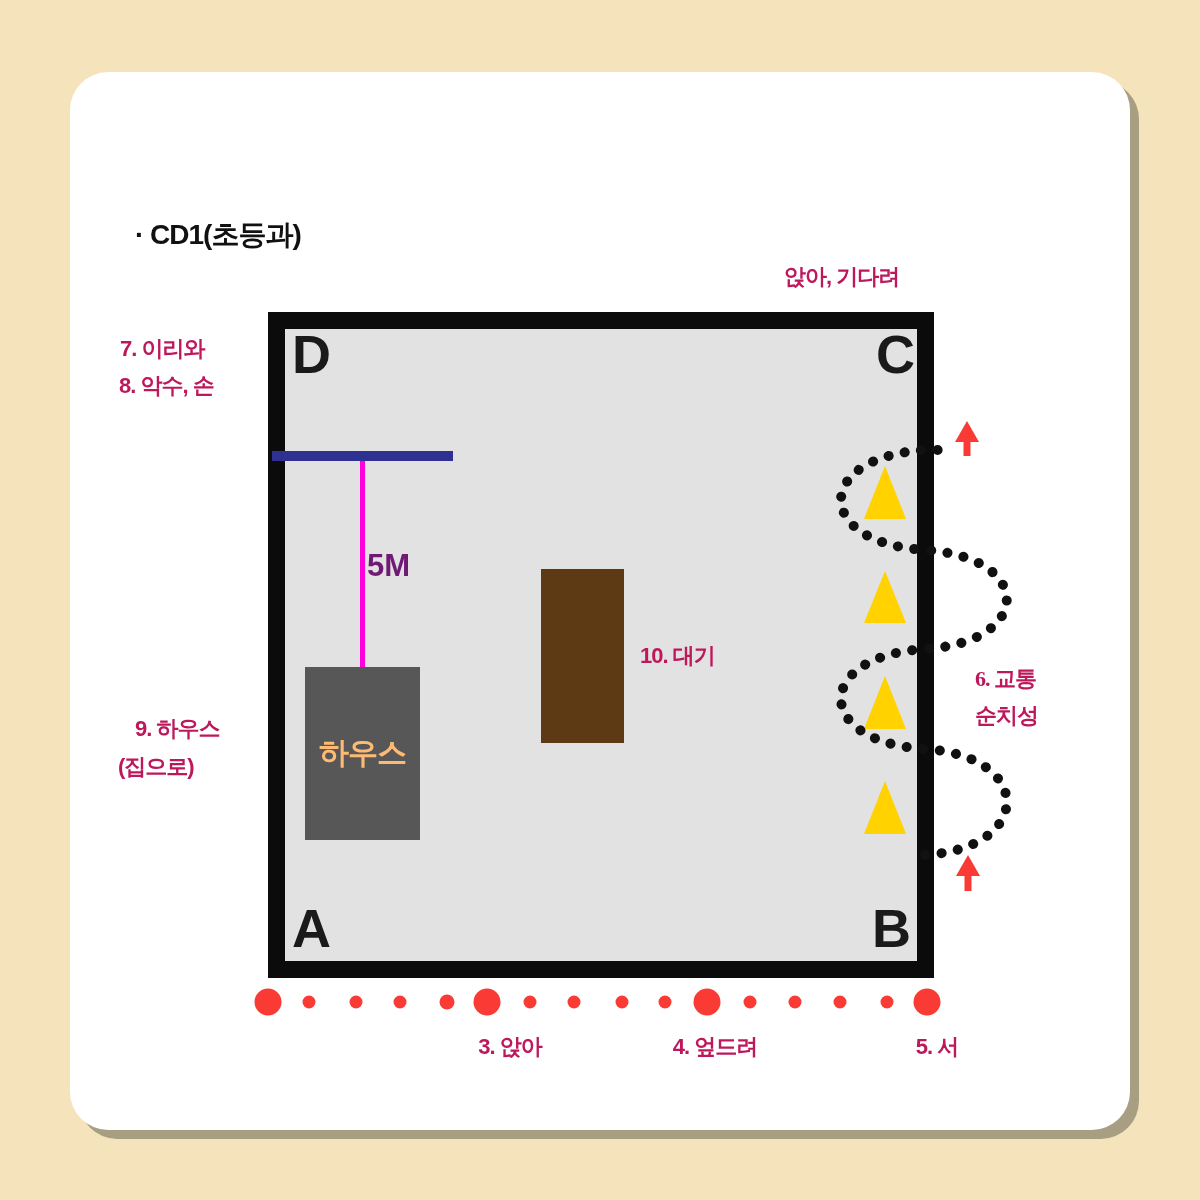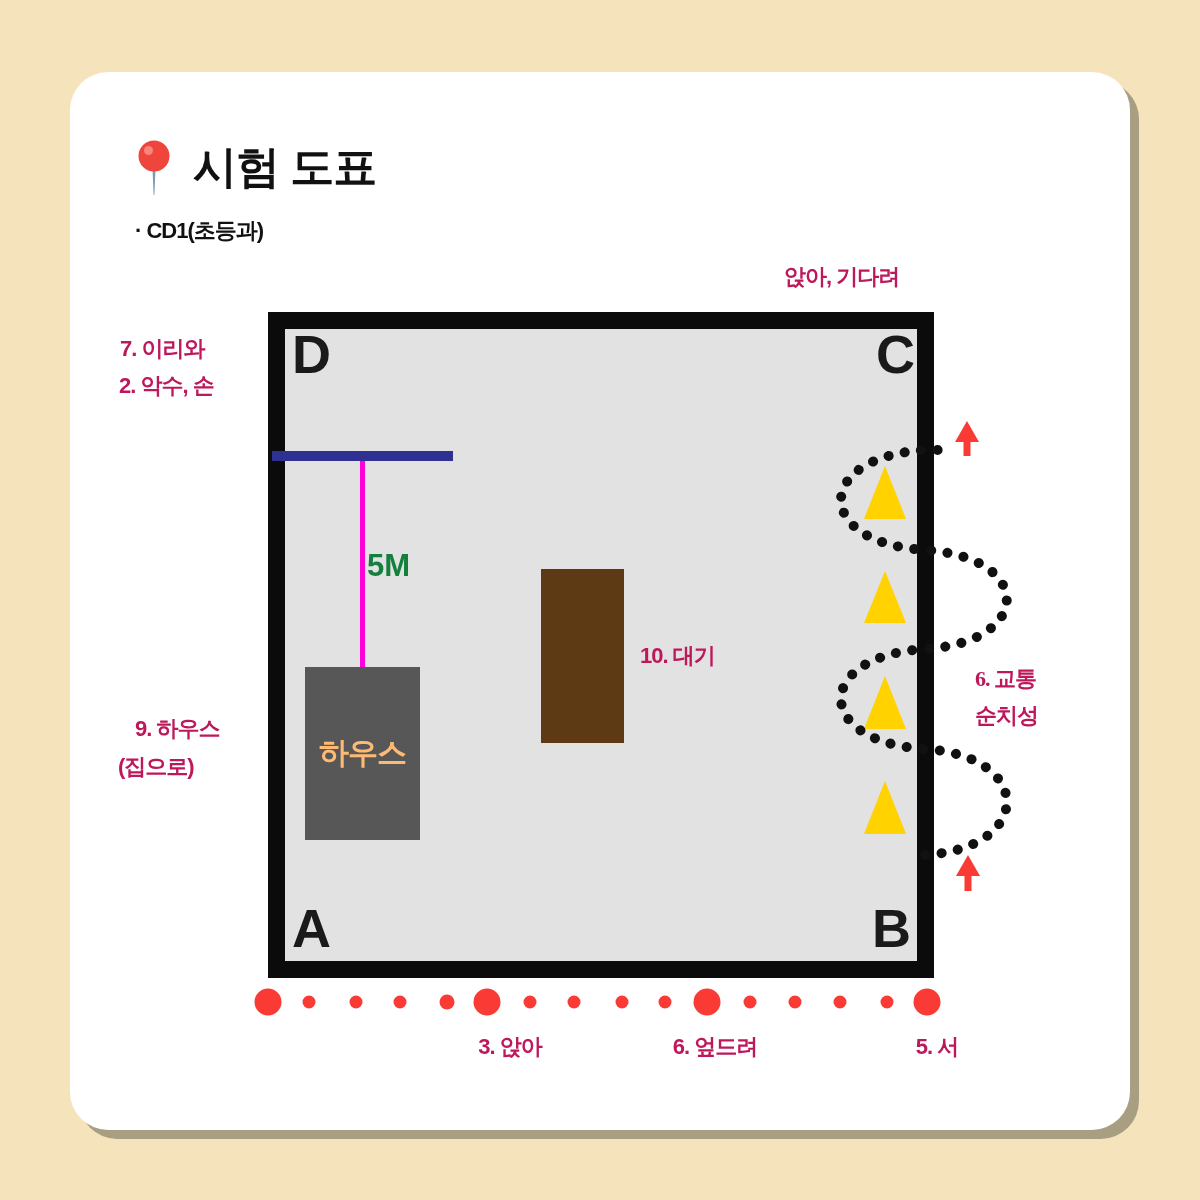"시험 도표" div.title-row { html: <div> <svg> <polygon></polygon> <circle></circle> <circle></circle> </svg> <h1>시험 도표</h1> </div> -> none }
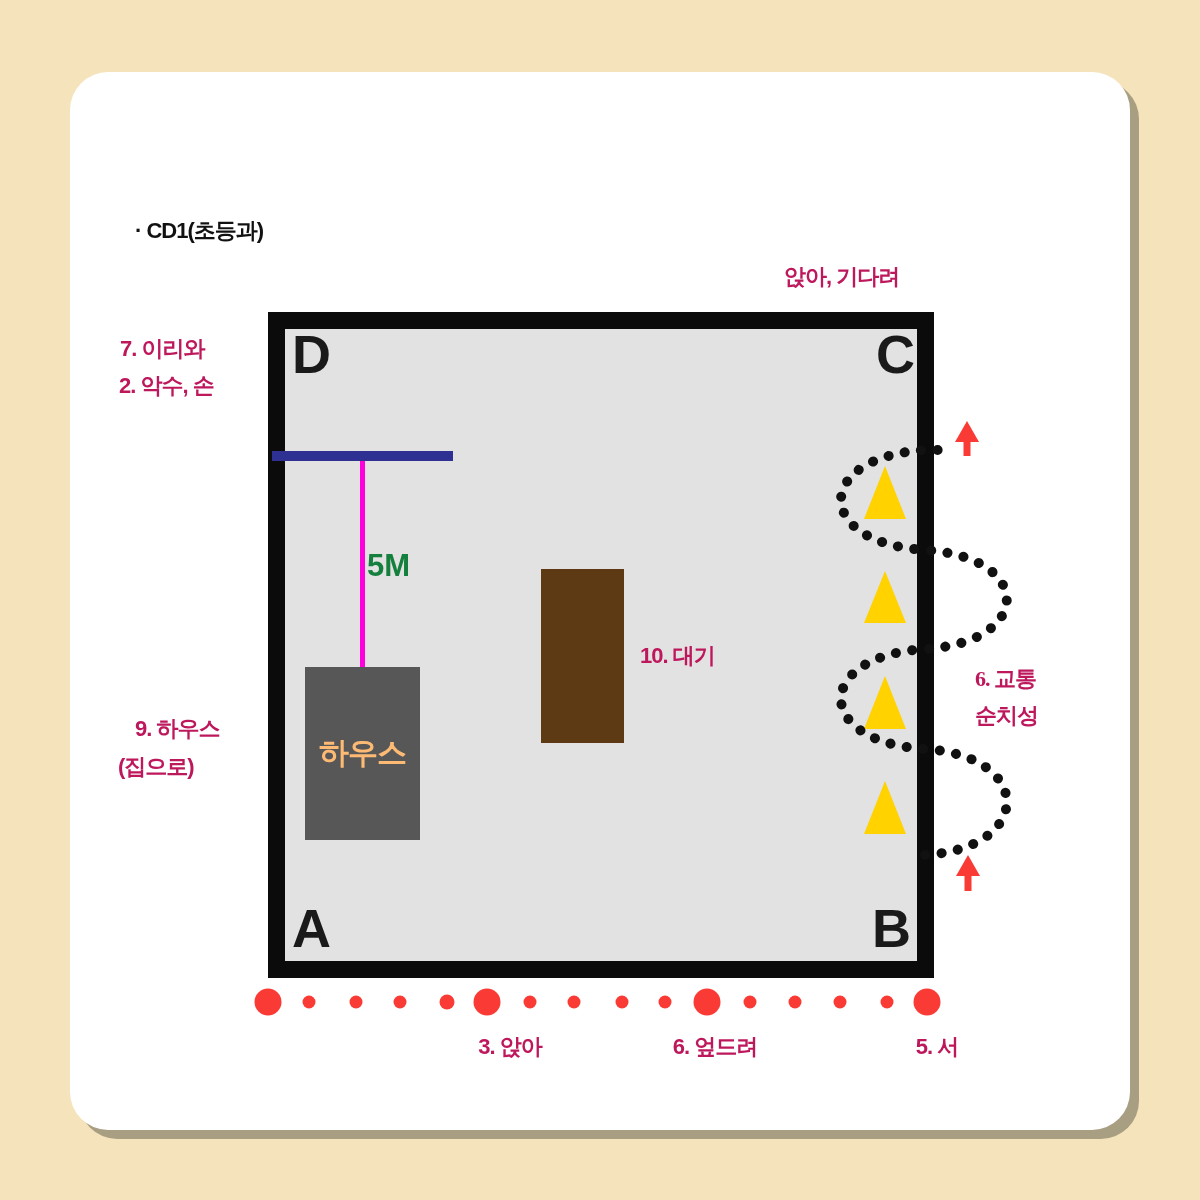"· CD1(초등과)" .subtitle { font-size: 22px -> 28px }
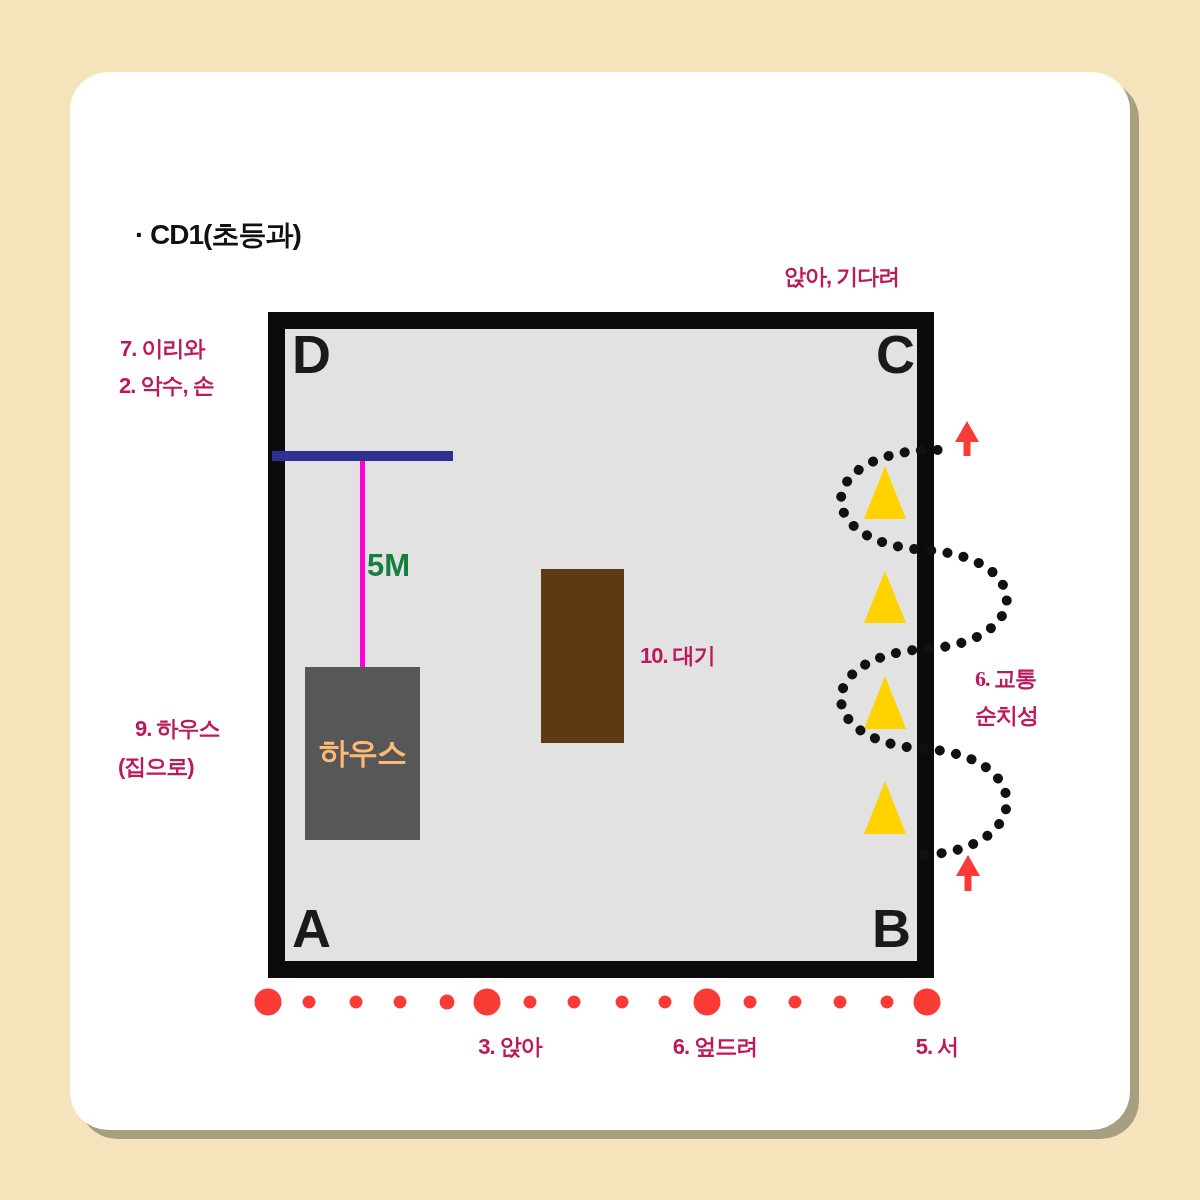"2. 악수, 손" div.glabel { text: 2 -> 8 }
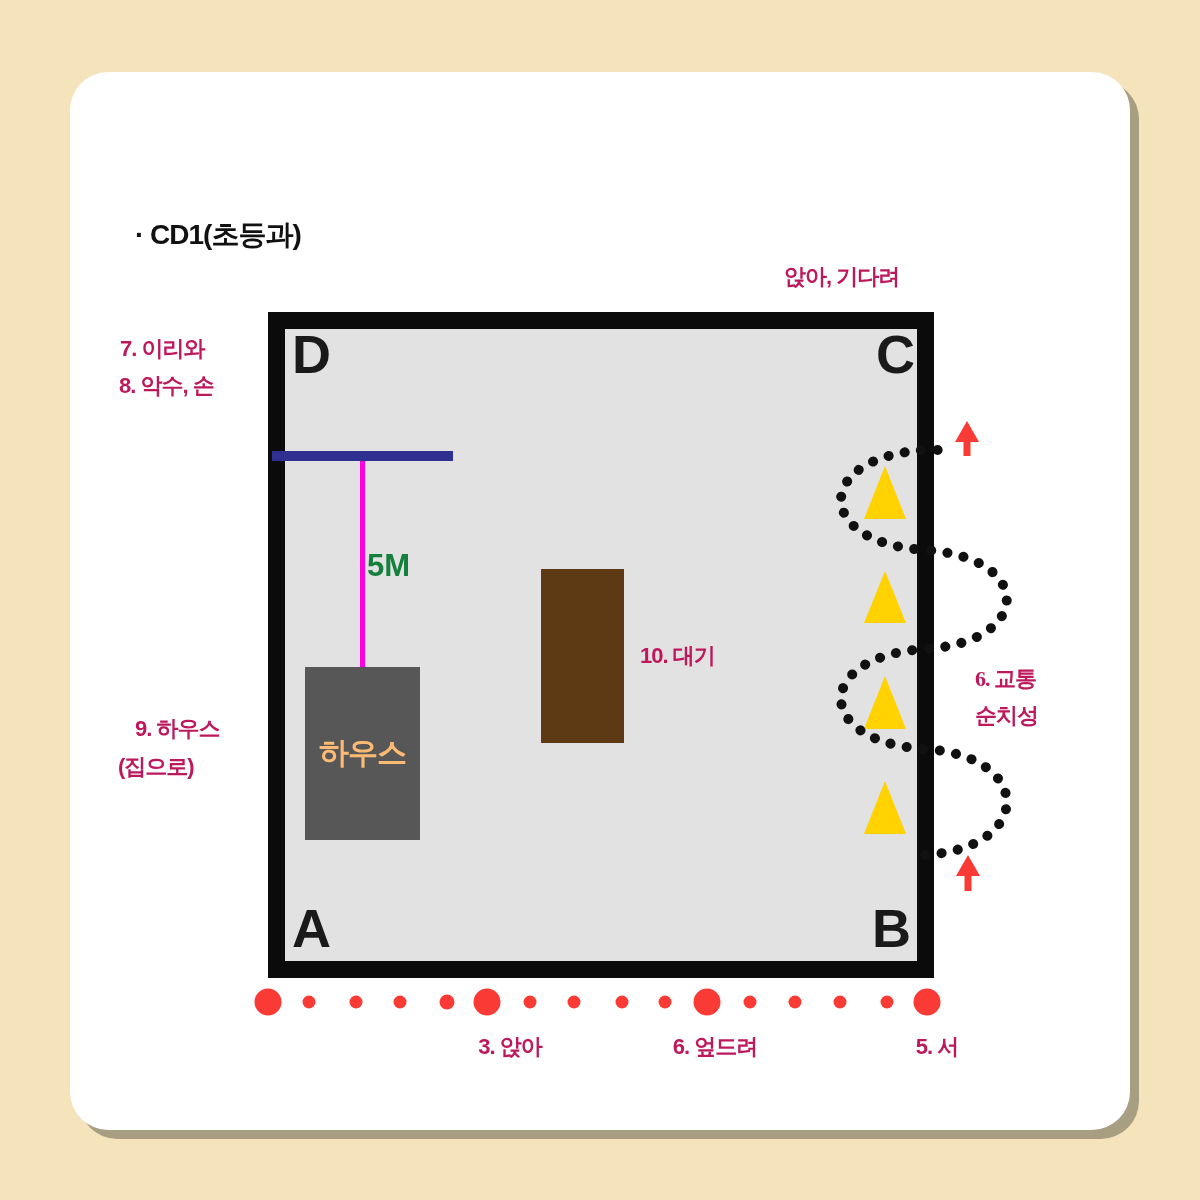"5M" .lbl-5m { color: #15803d -> #701a75 }
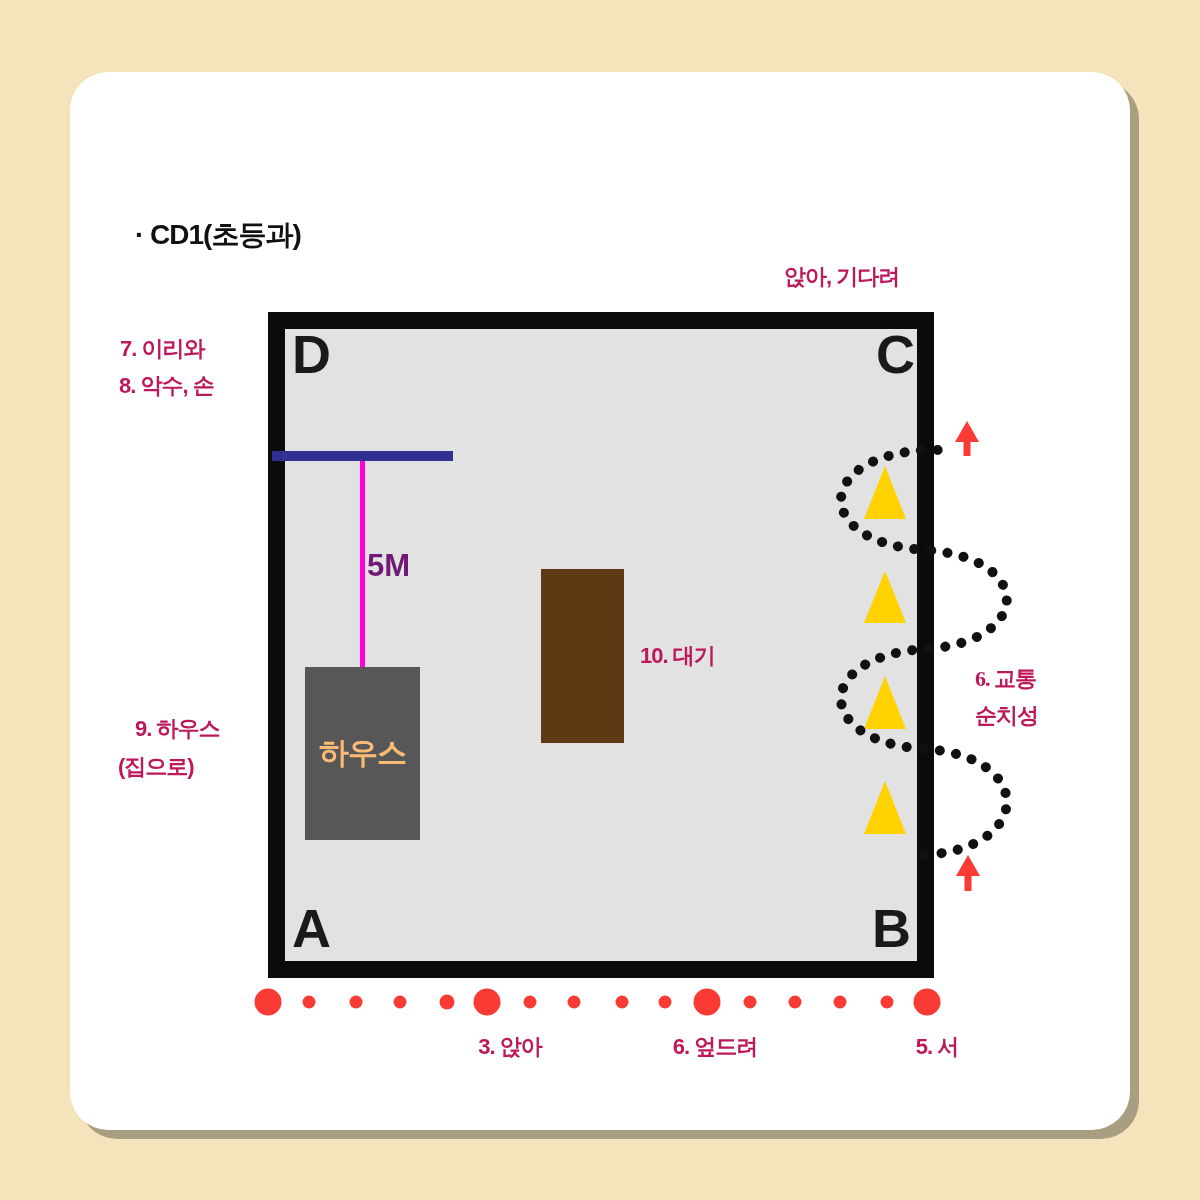"6. 엎드려" div.glabel { text: 6 -> 4 }
